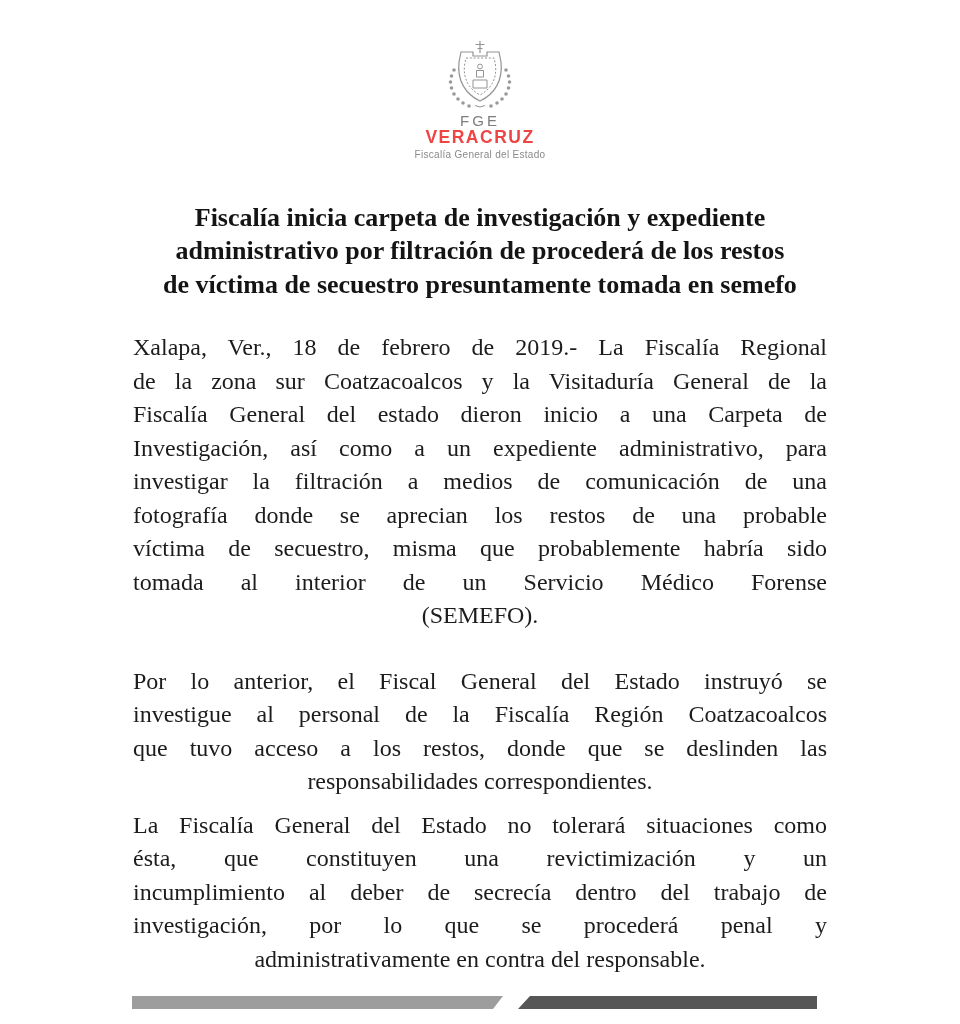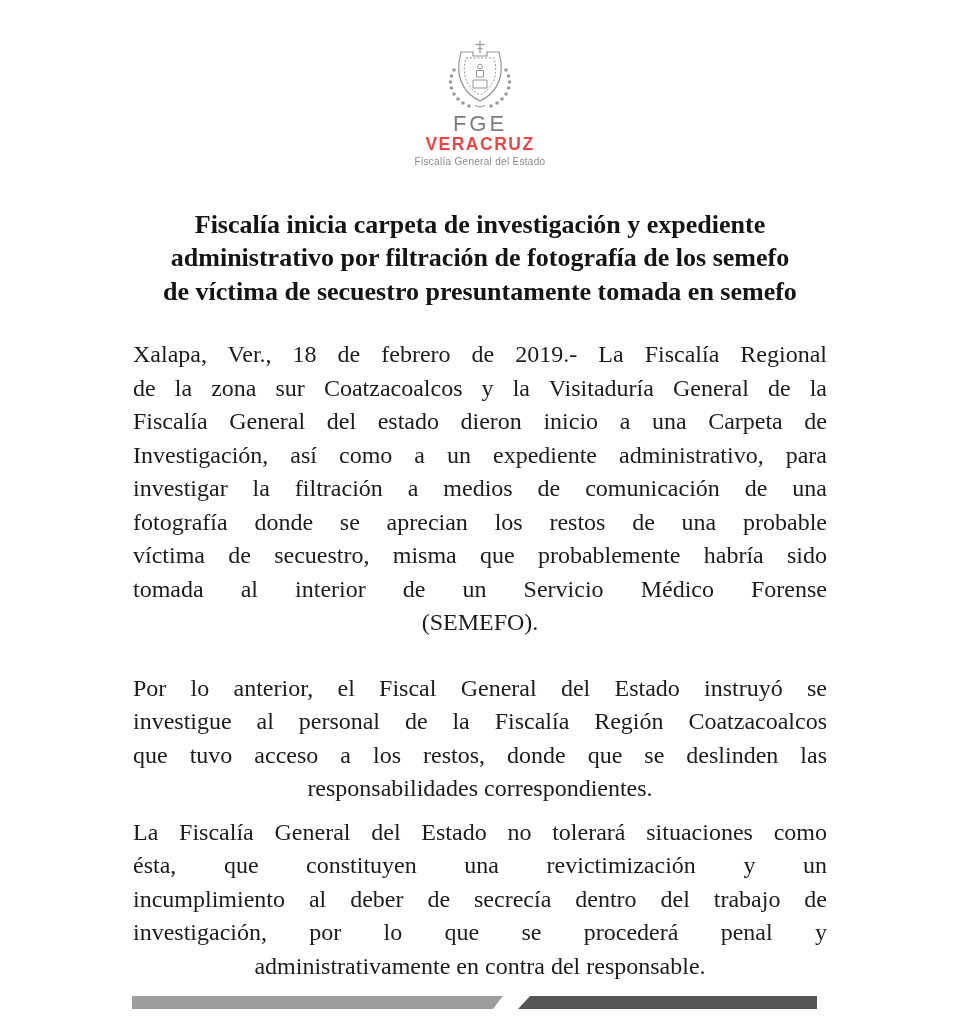"FGE" .logo-fge { font-size: 22px -> 15px }
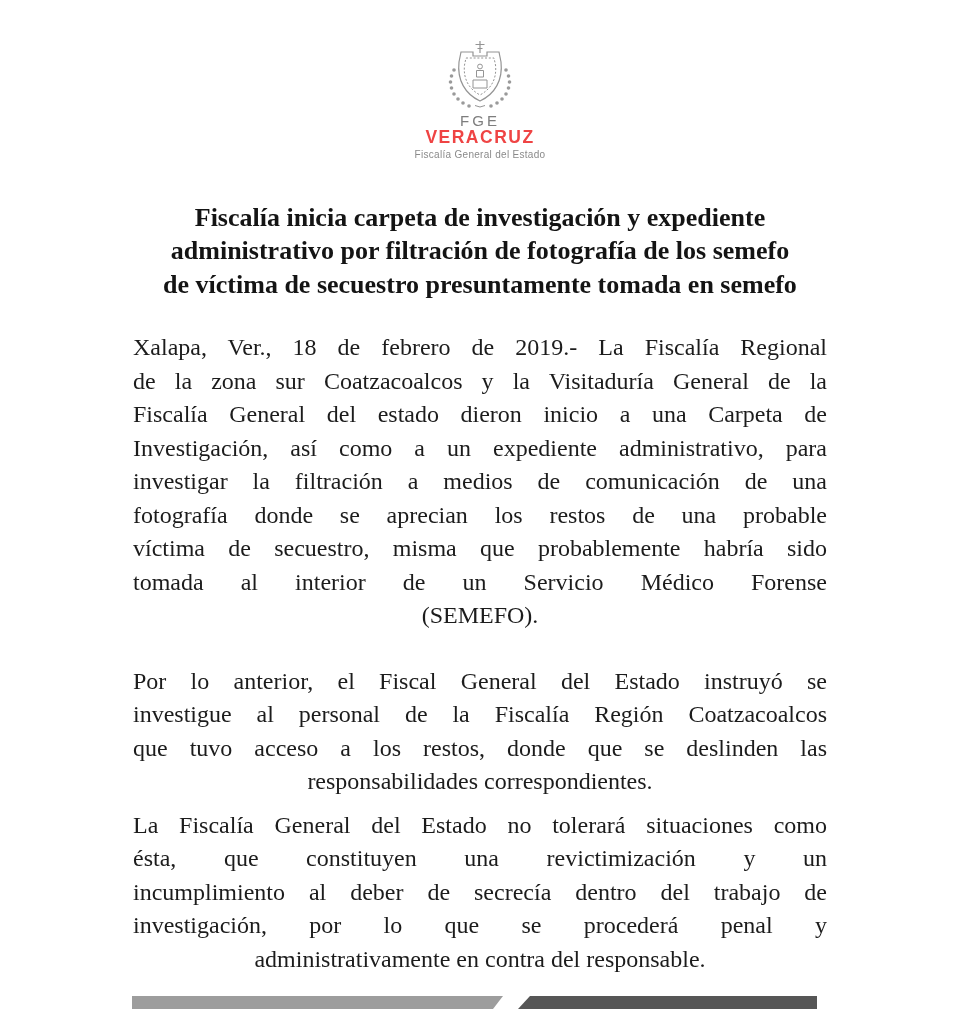"administrativo por filtración de" span.tline { text: fotografía de los semefo -> procederá de los restos }
